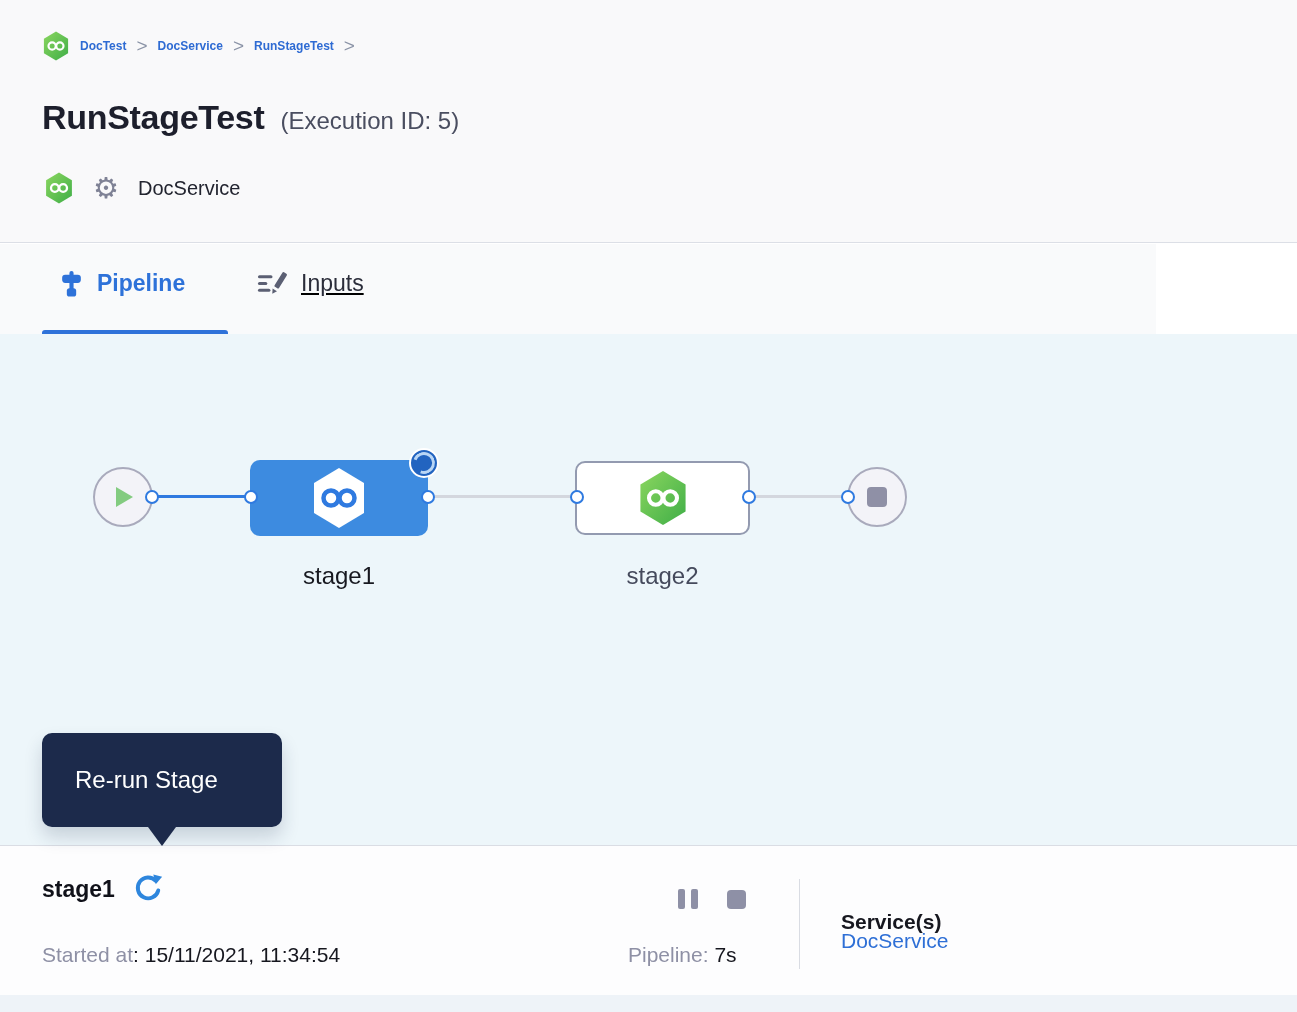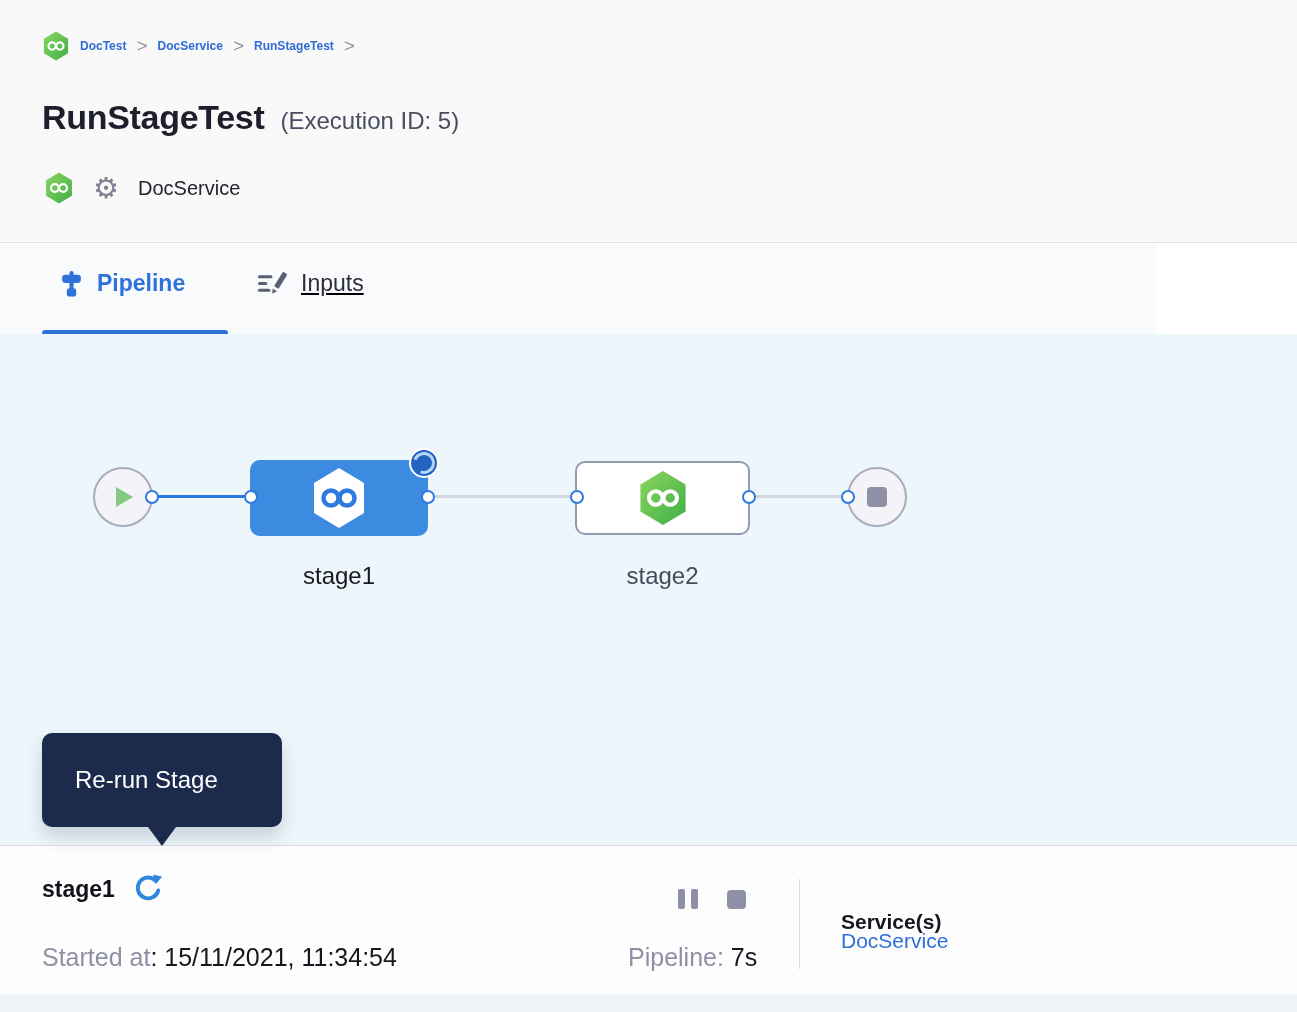"Started at: 15/11/2021, 11:34:54" .bb-line { font-size: 25px -> 21px }
